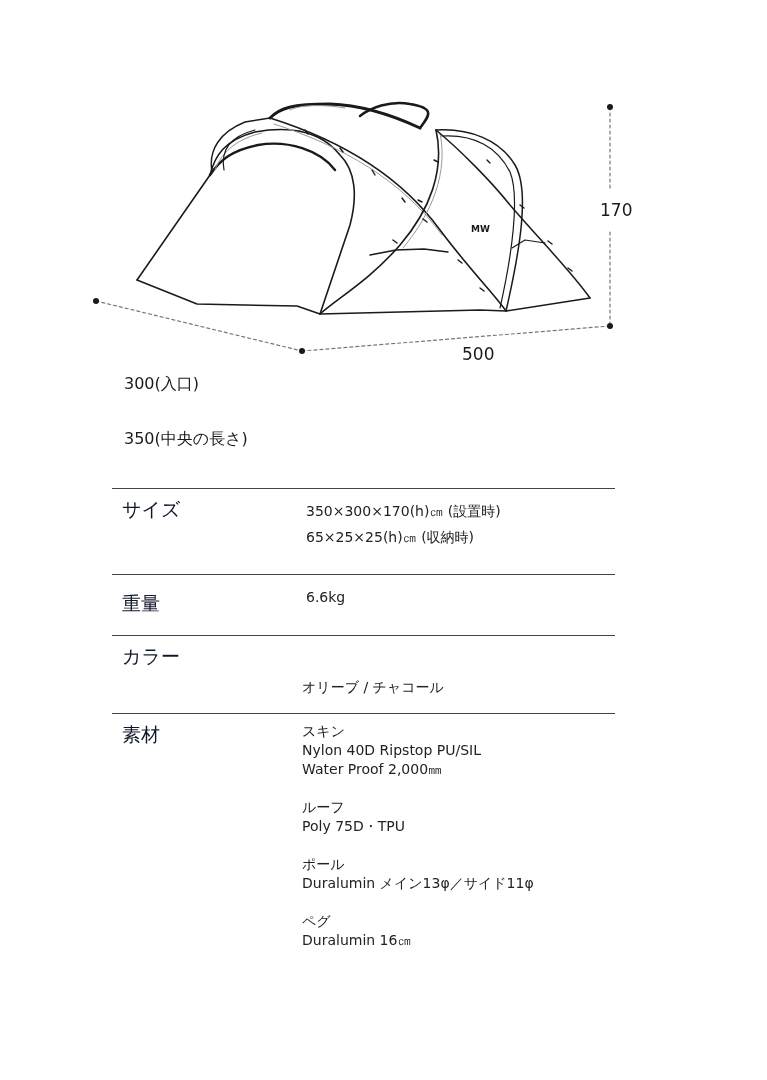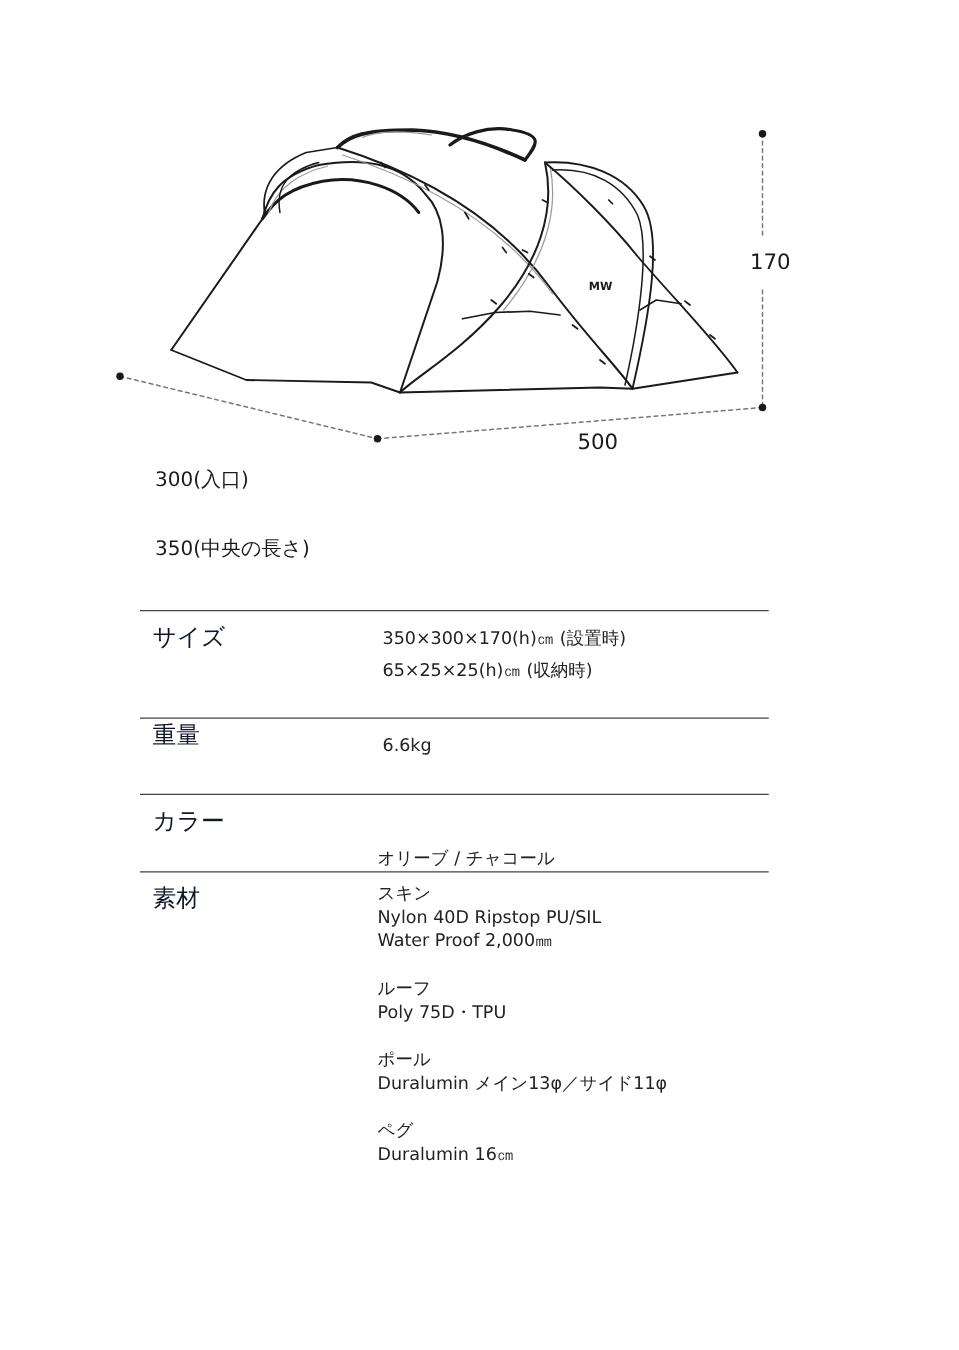"重量" .row-weight .row-label { top: 0 -> 16px }
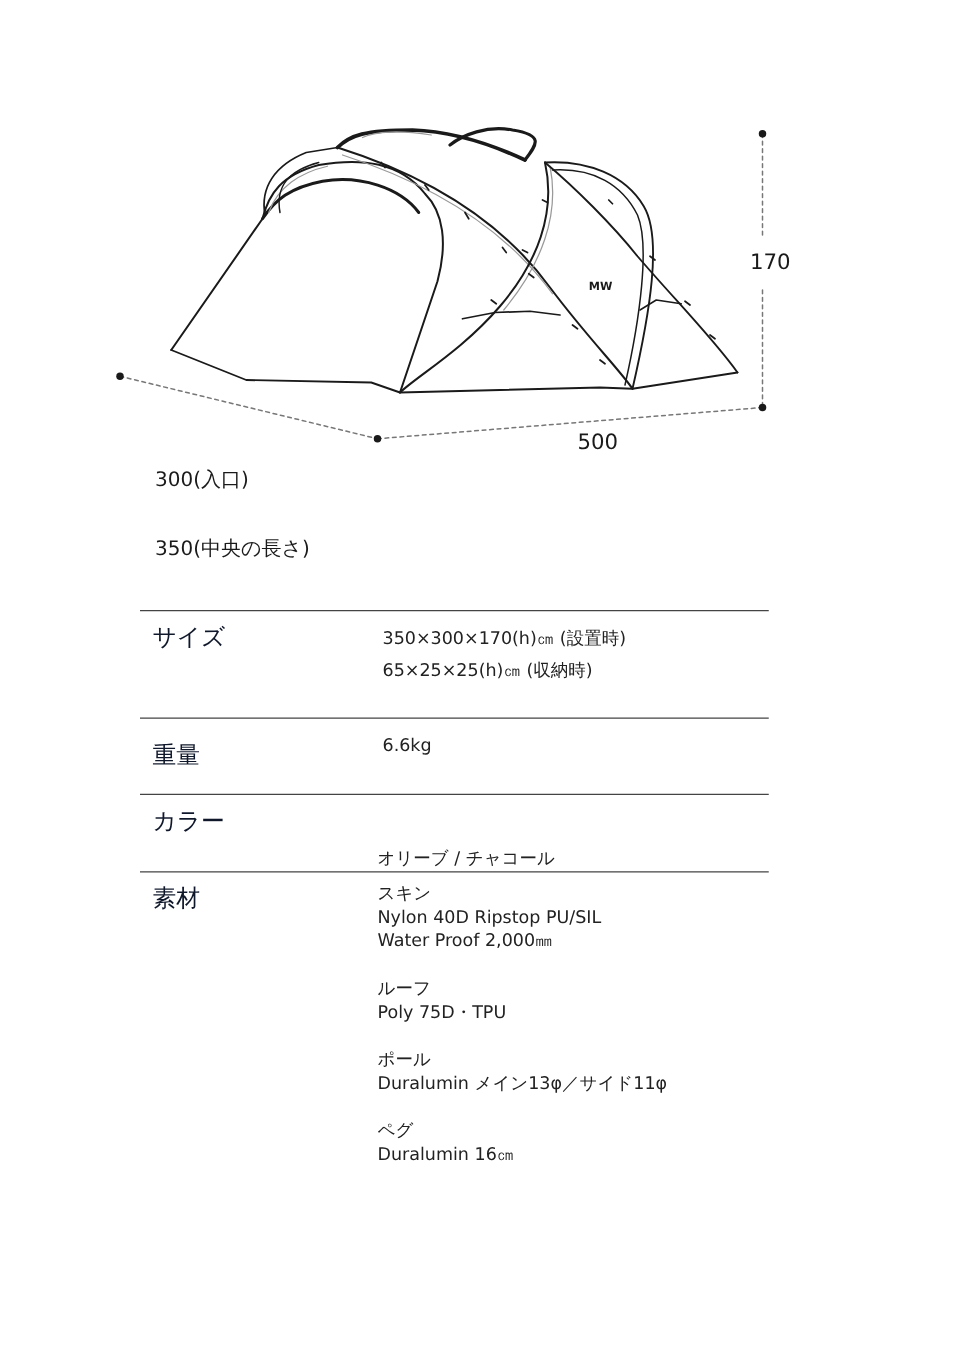"素材" .row-material { margin-top: none -> 16px }
